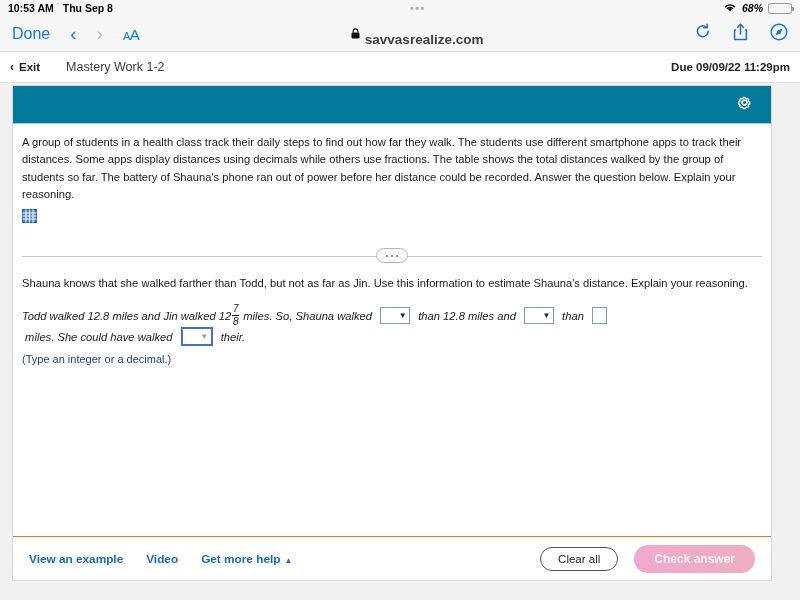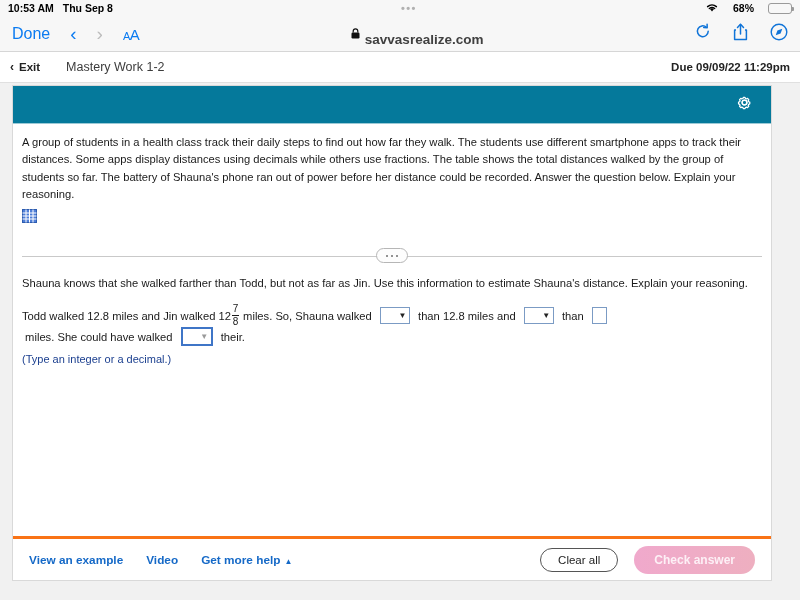"68%" .status-right { font-style: none -> italic; gap: 14px -> 5px }
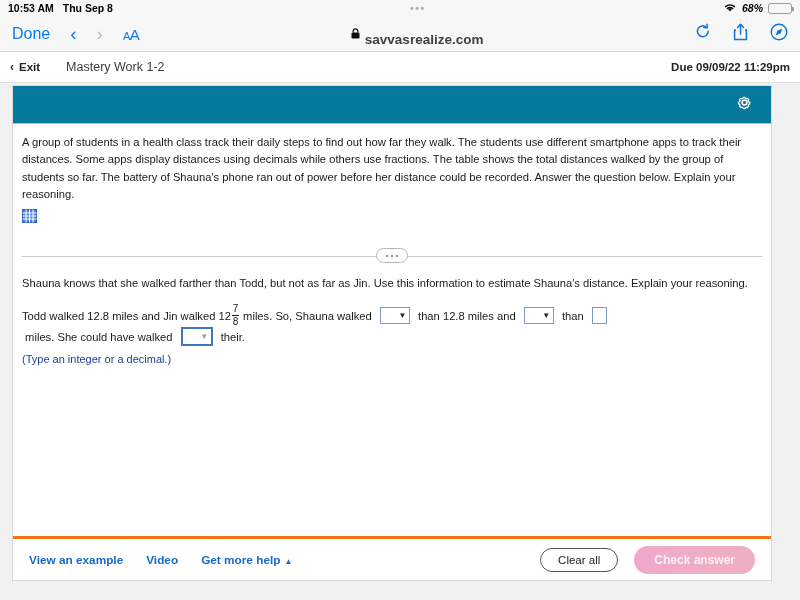"Todd walked 12.8 miles and" .answer-line { font-style: none -> italic }
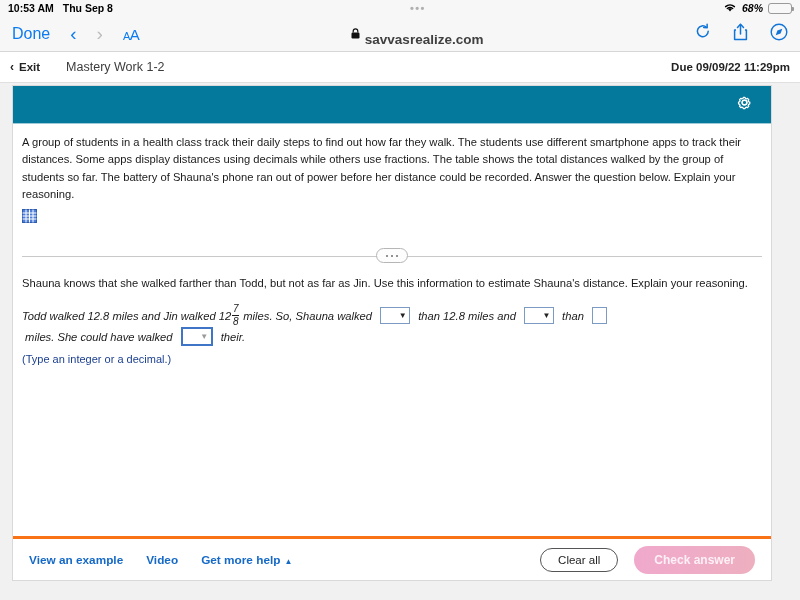"View an example" .card-footer { border-top: 3px solid #f97316 -> 1px solid #f97316 }
